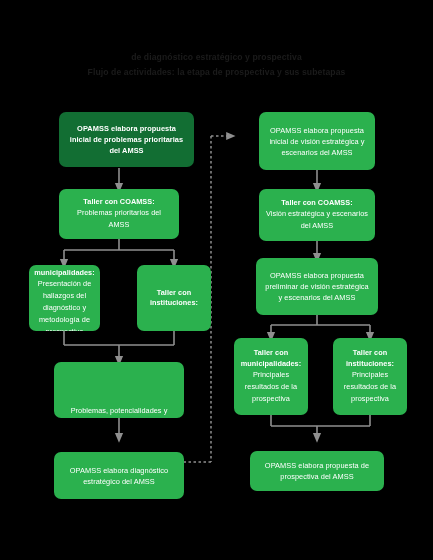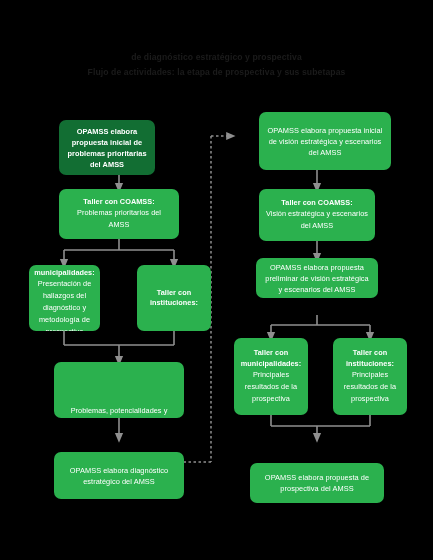"OPAMSS elabora propuesta inicial de problemas" div.node { top: 120px -> 112px; width: 96px -> 135px }
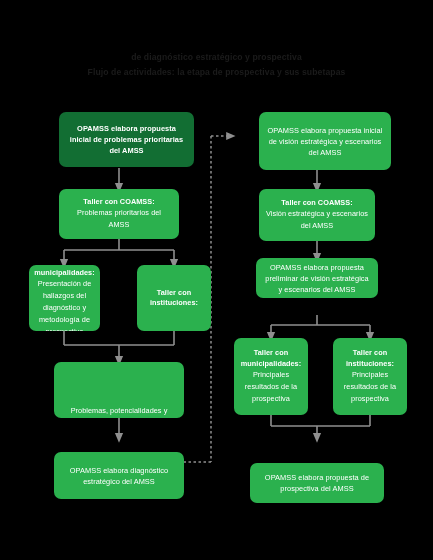"OPAMSS elabora propuesta inicial de visión" div.node { width: 132px -> 116px }
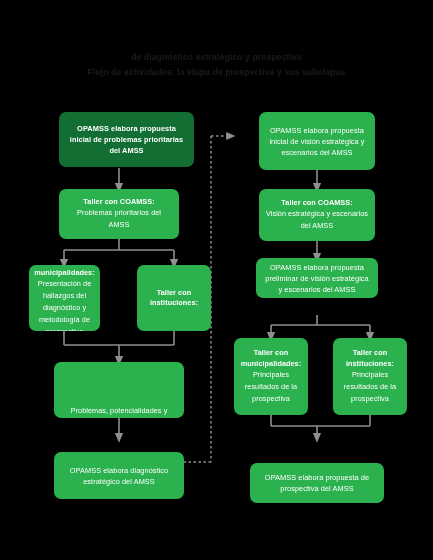"OPAMSS elabora propuesta preliminar de" div.node { height: 40px -> 57px }
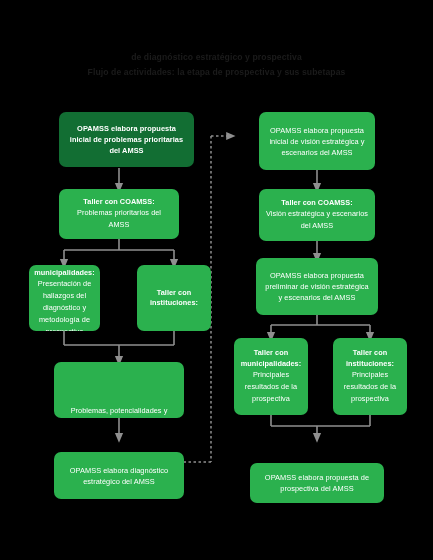"OPAMSS elabora propuesta de prospectiva" div.node { top: 463px -> 451px }
